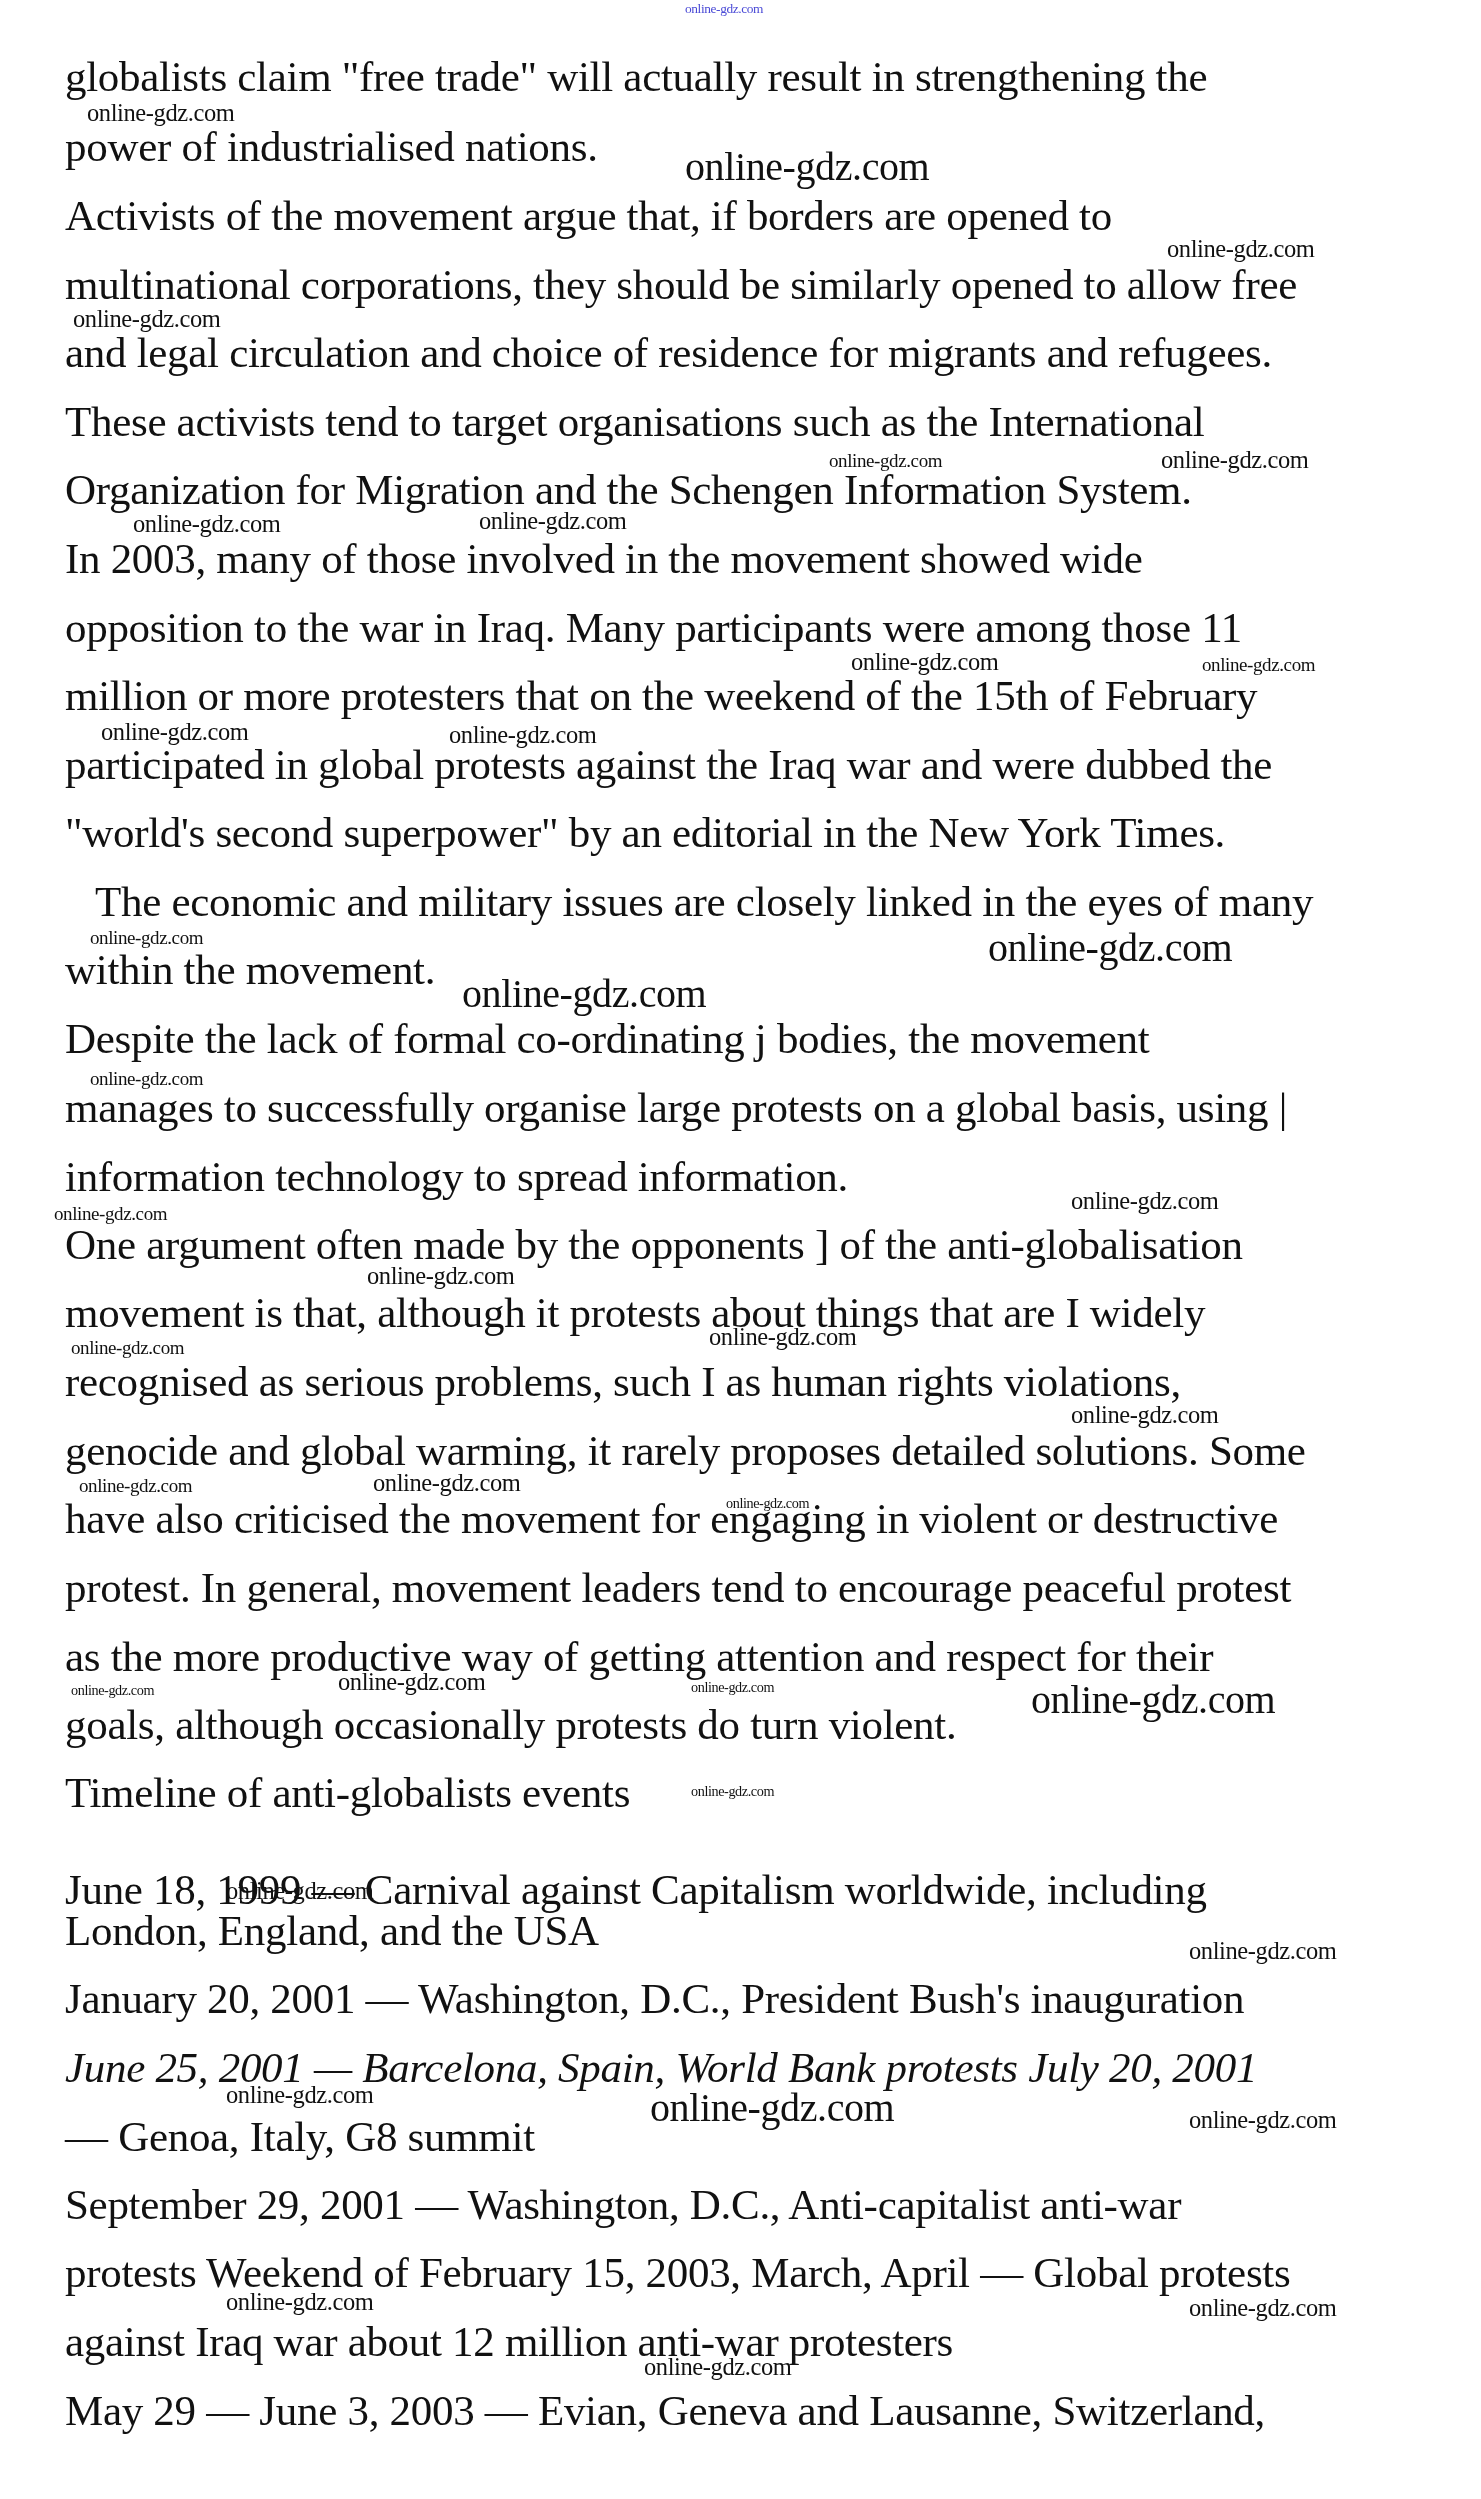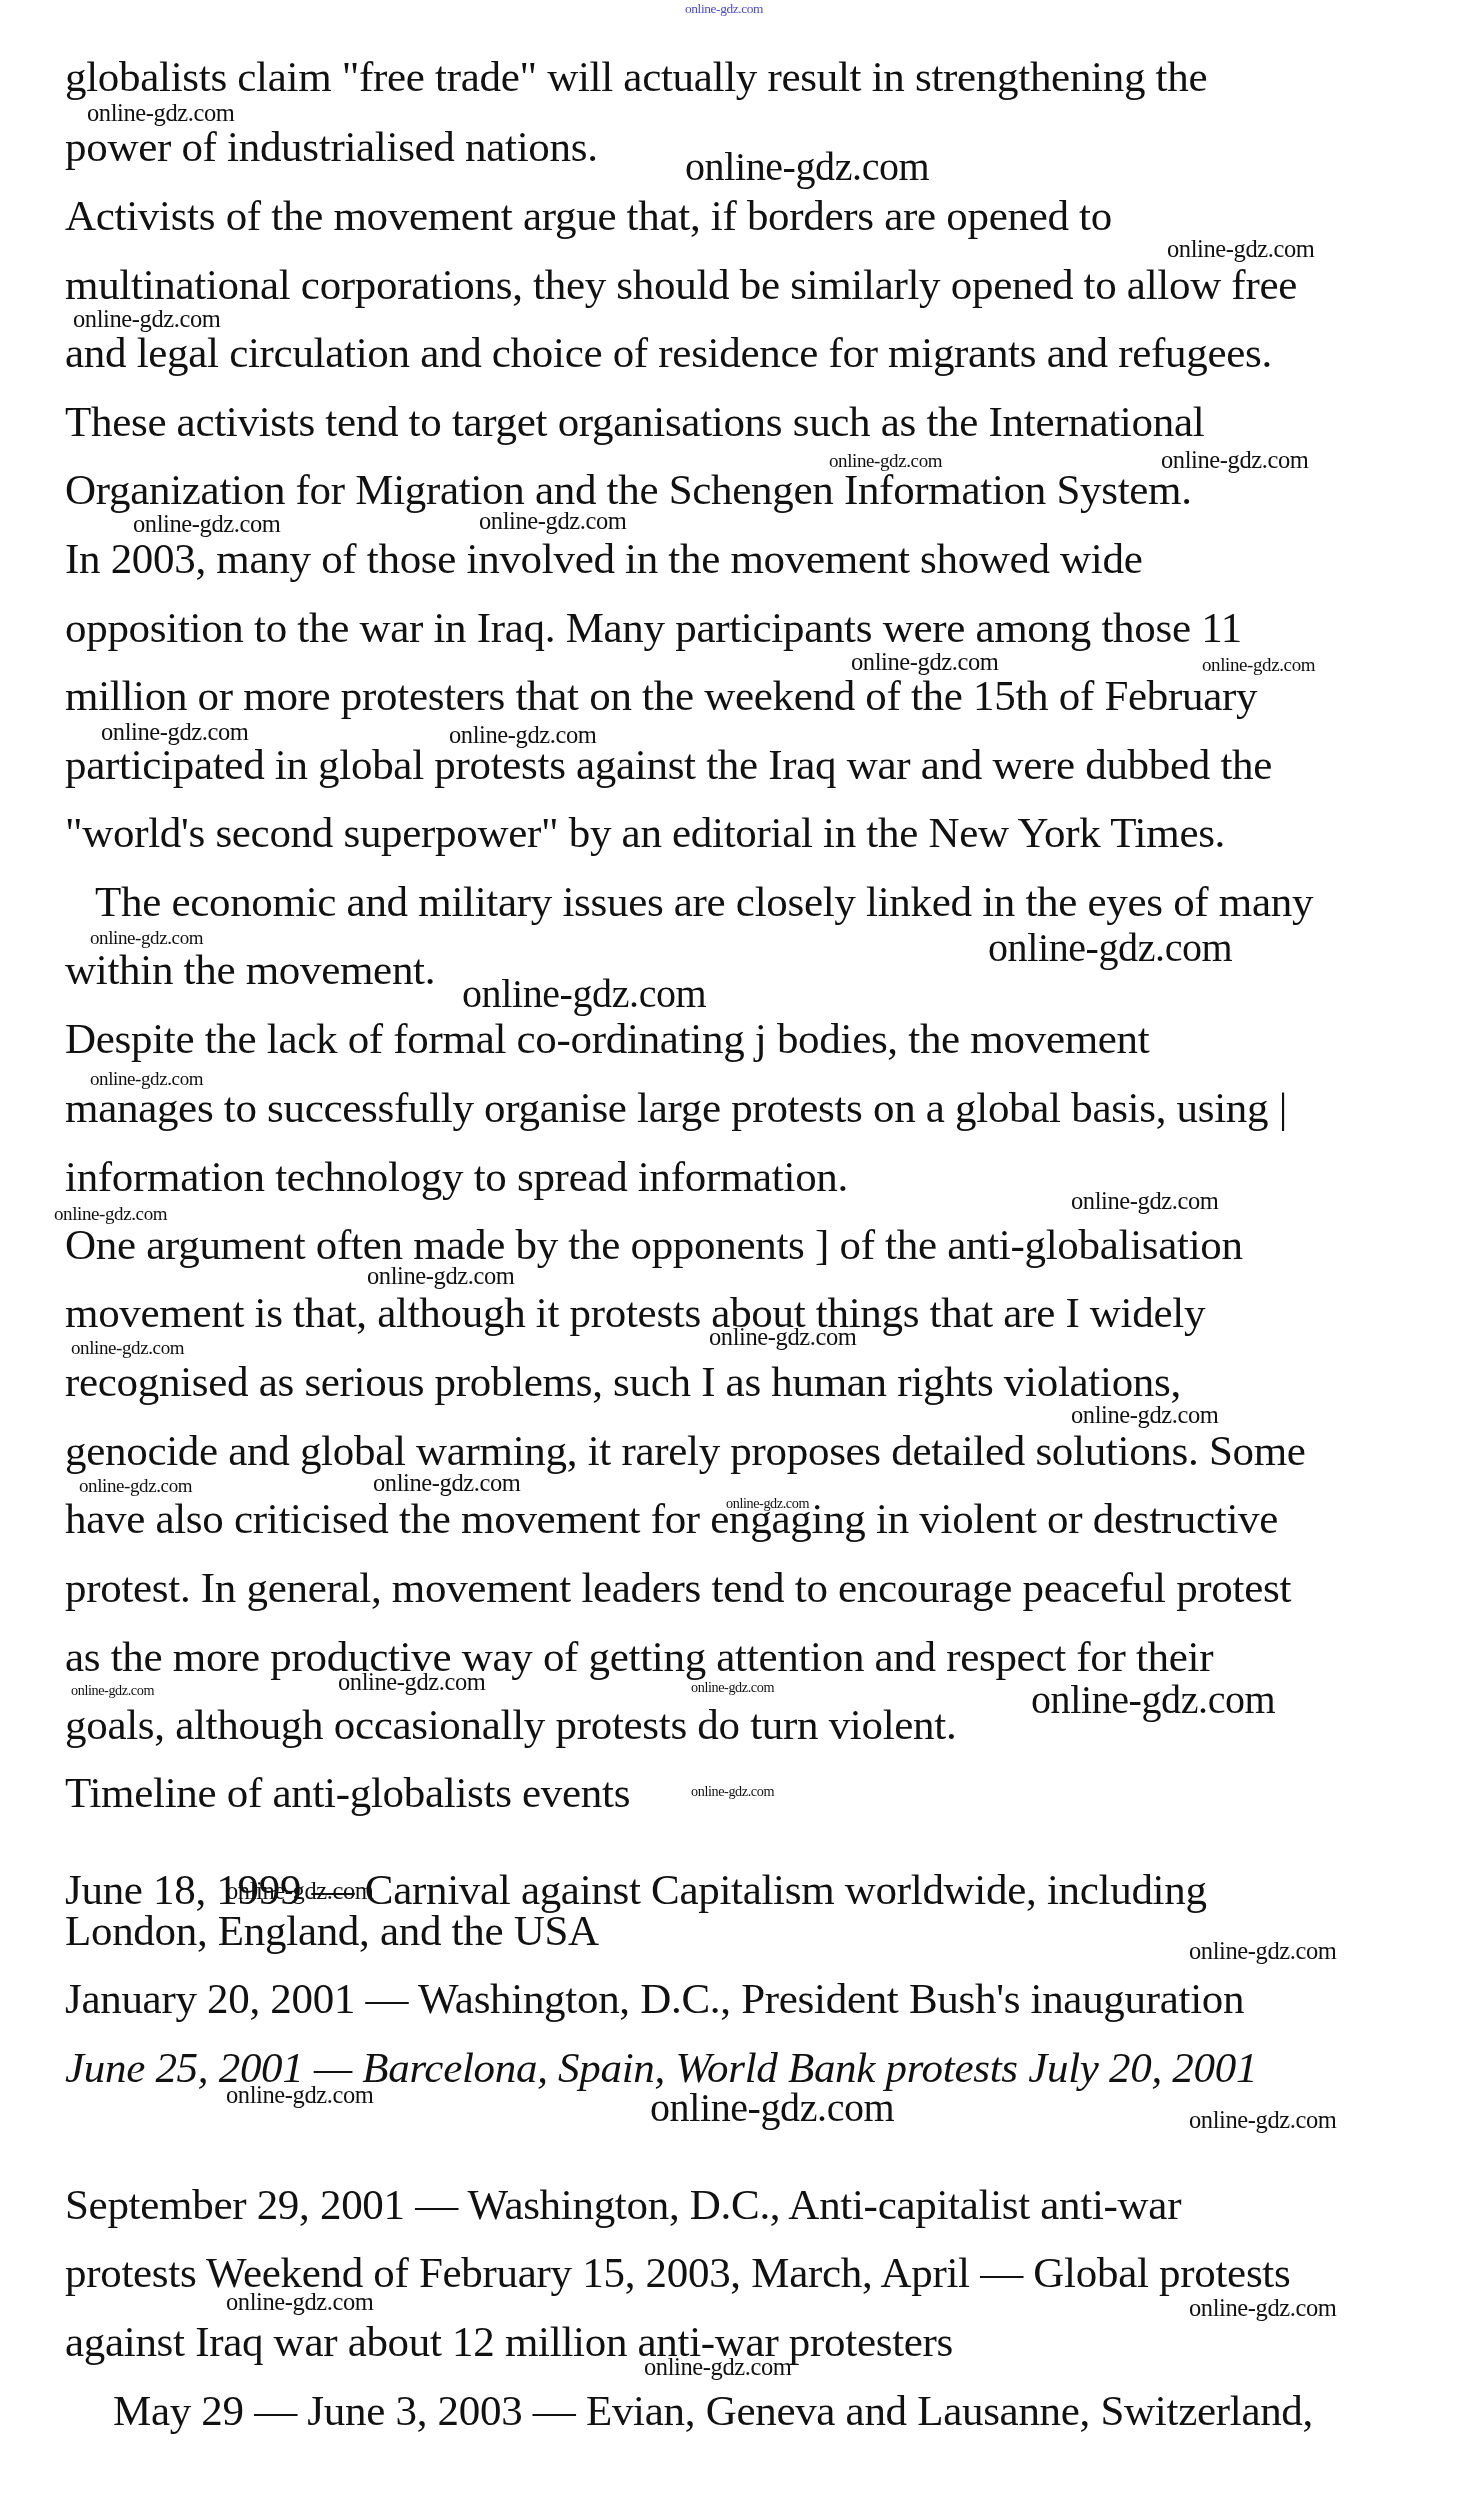"— Genoa, Italy, G8 summit" div.line { html: none -> <div>— Genoa, Italy, G8 summit</div> }
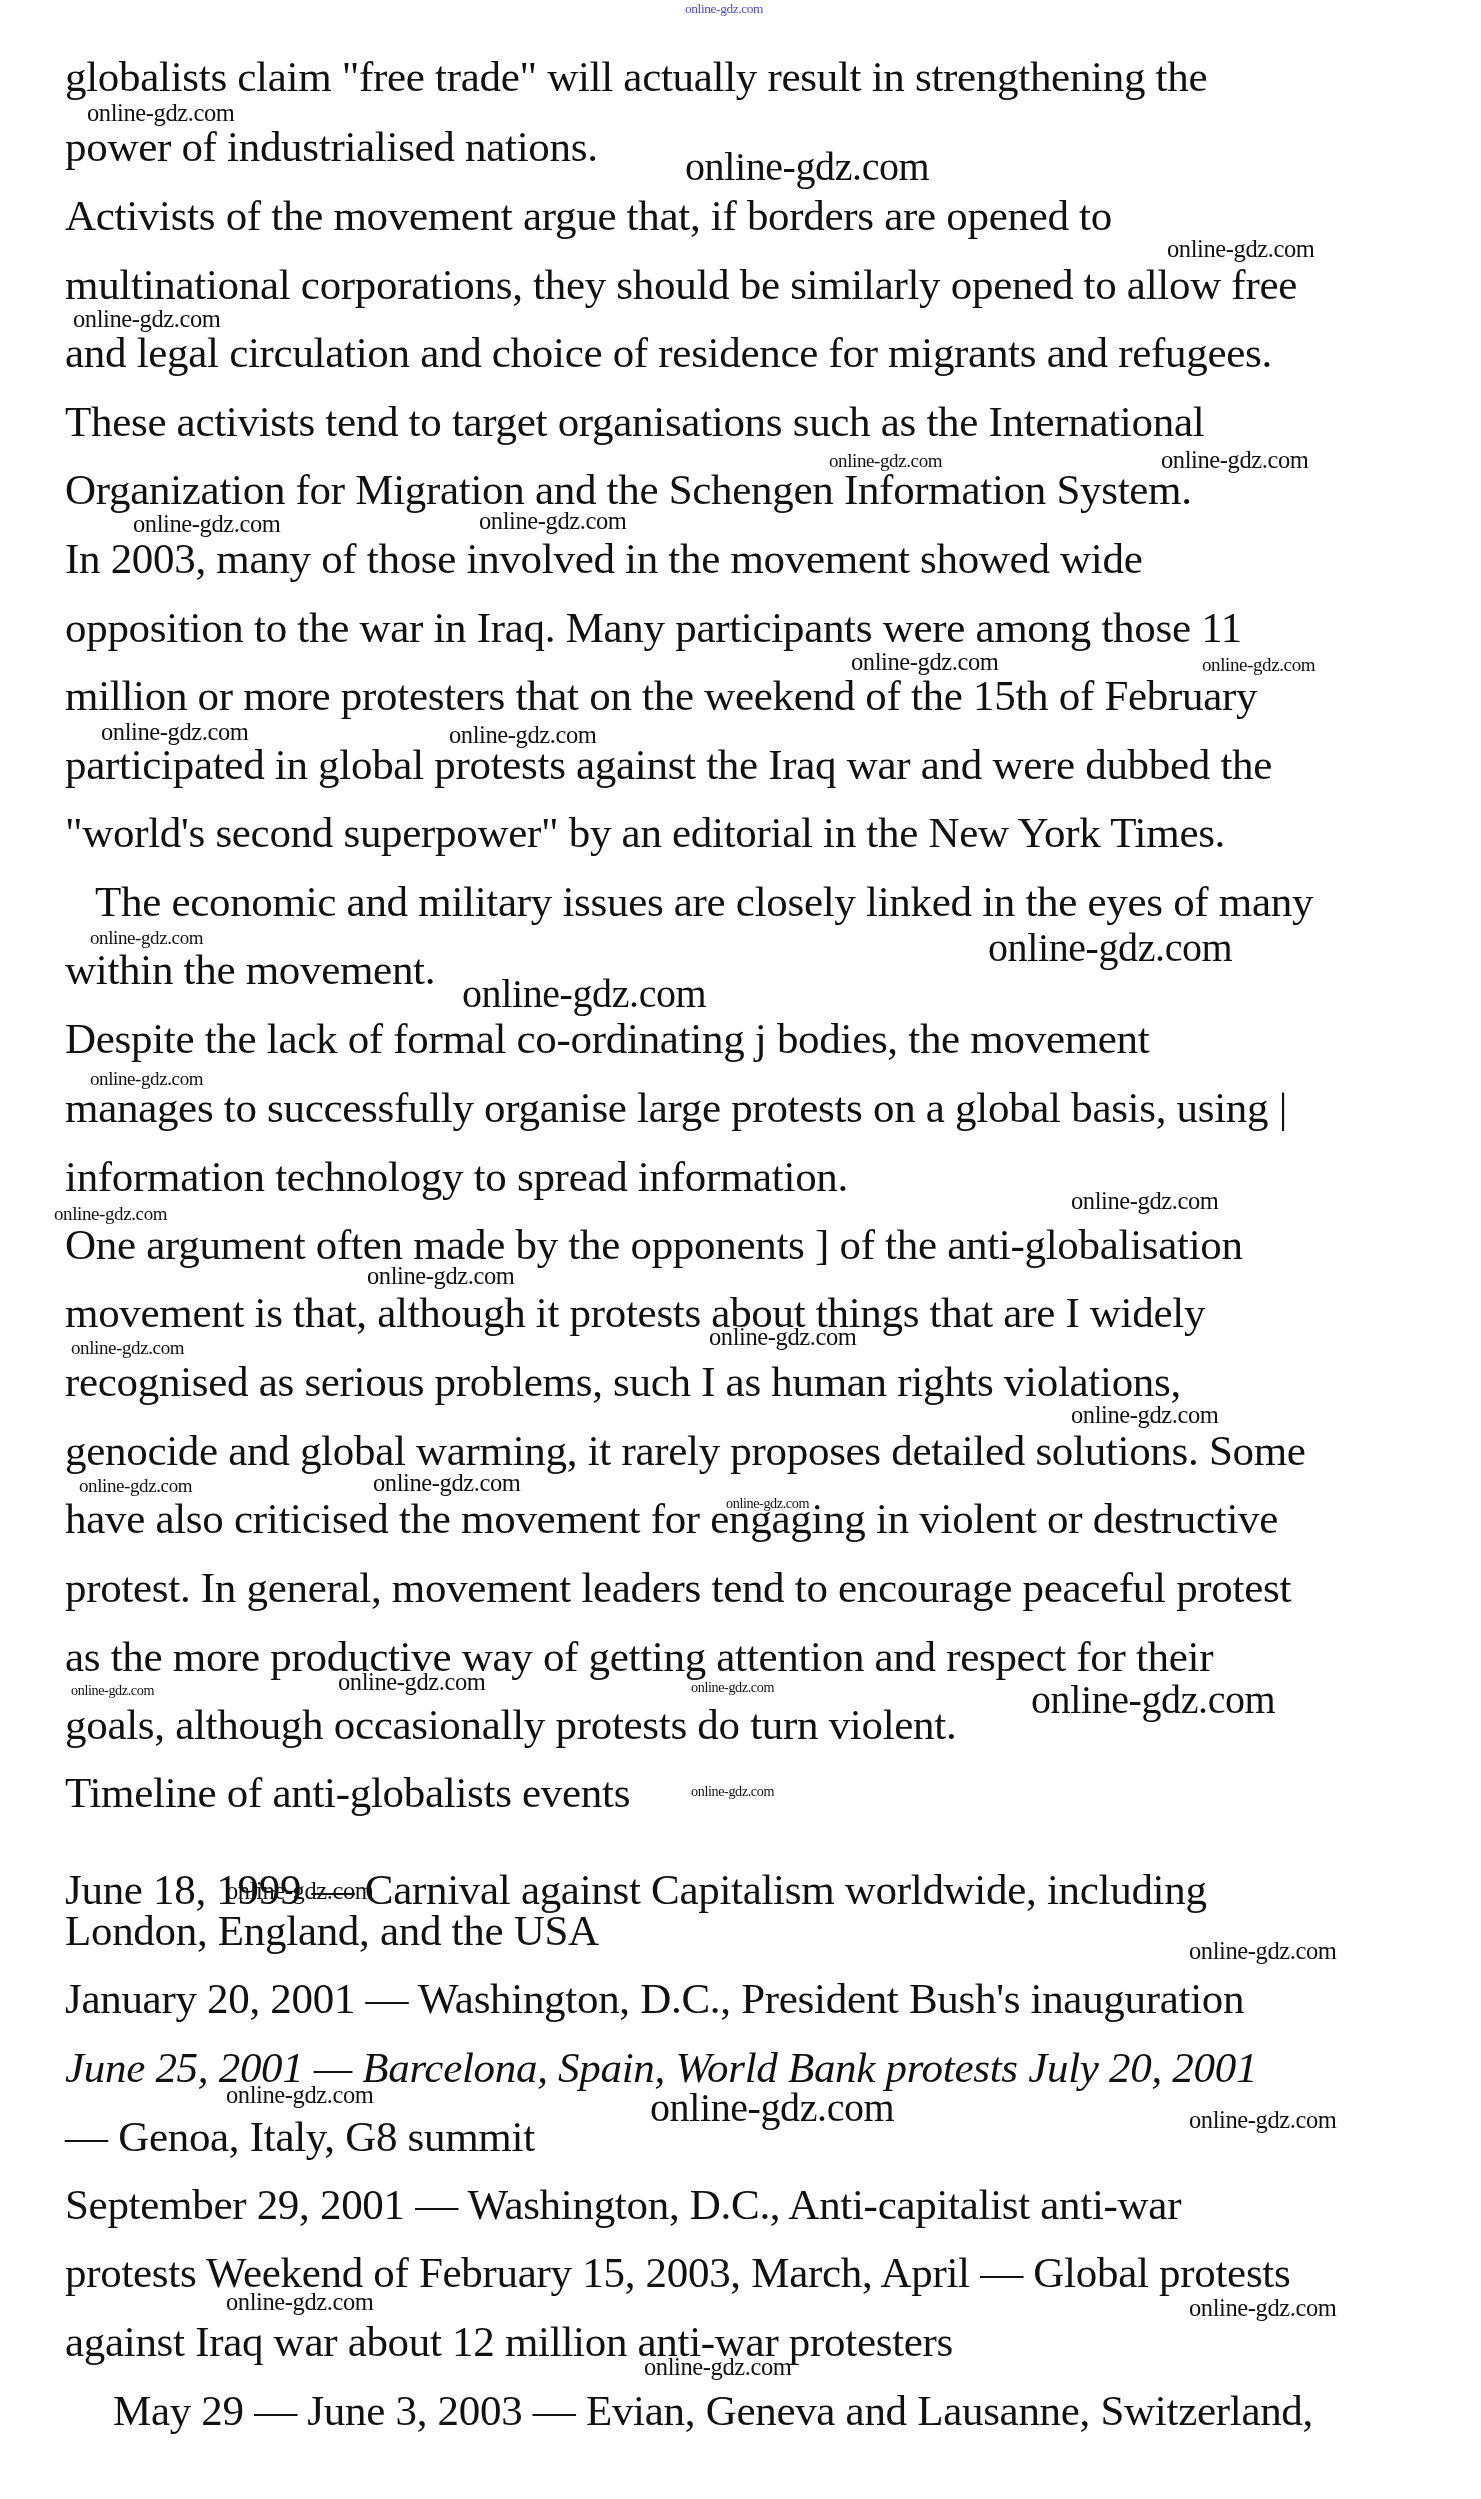"May 29 — June 3," div.line { margin-left: 48px -> none }
